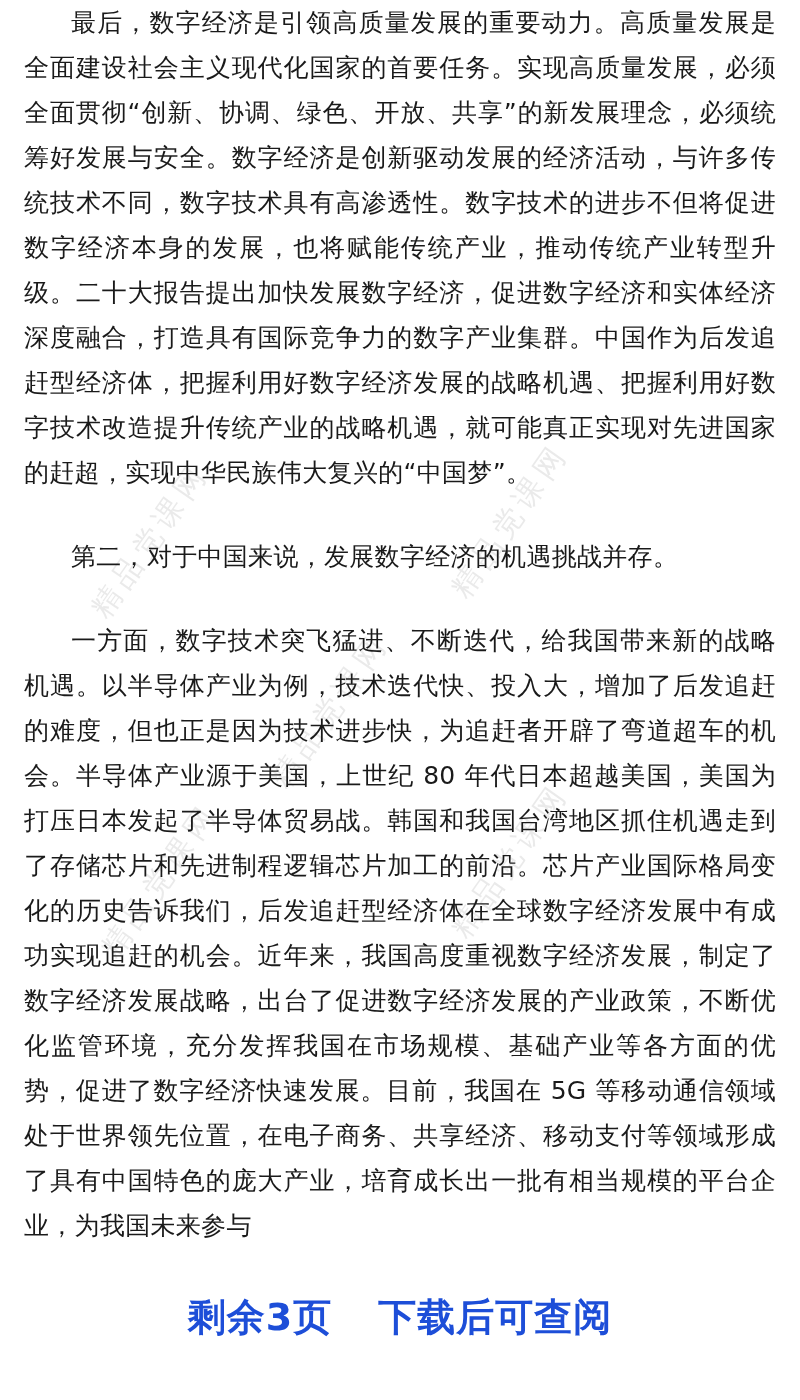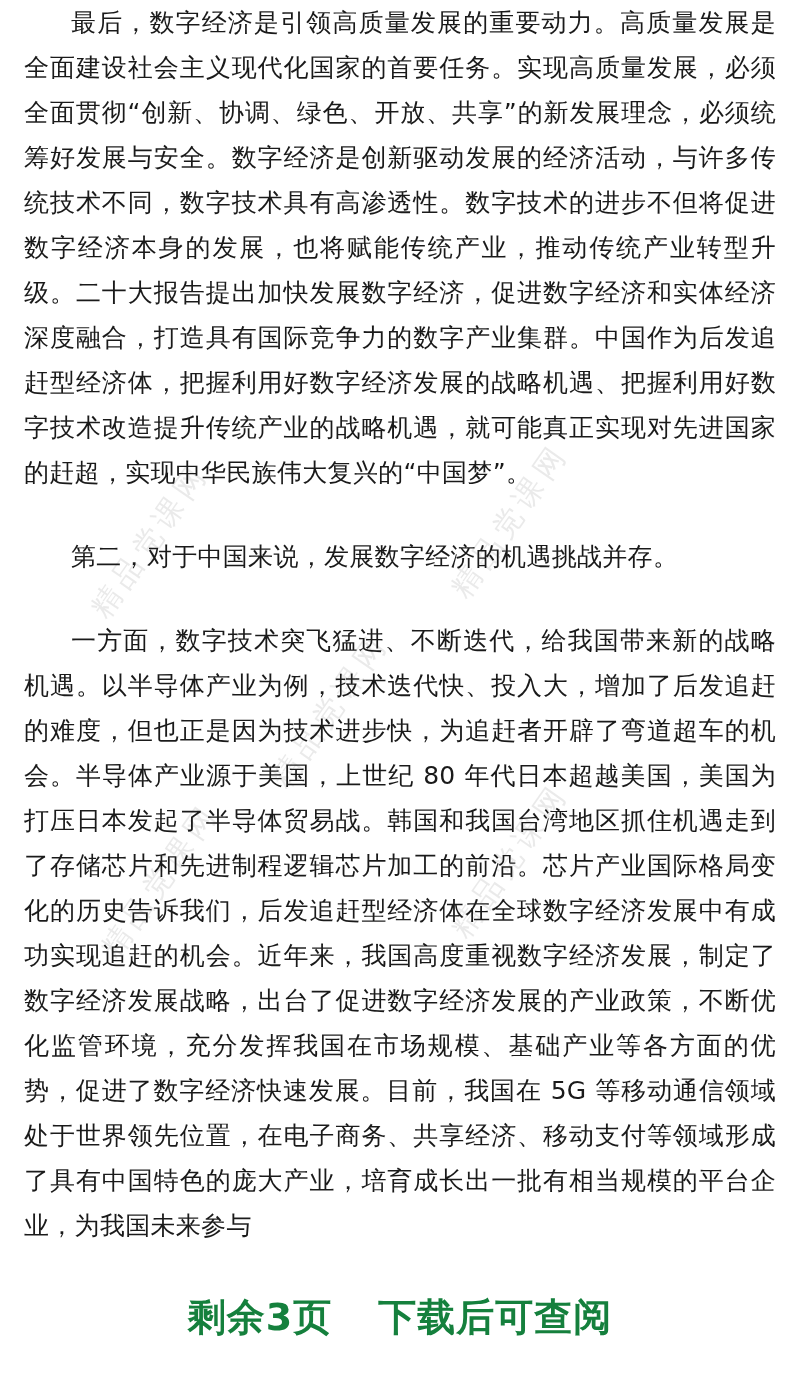"剩余3页 下载后可查阅" .footer { color: #15803d -> #1d4ed8 }
